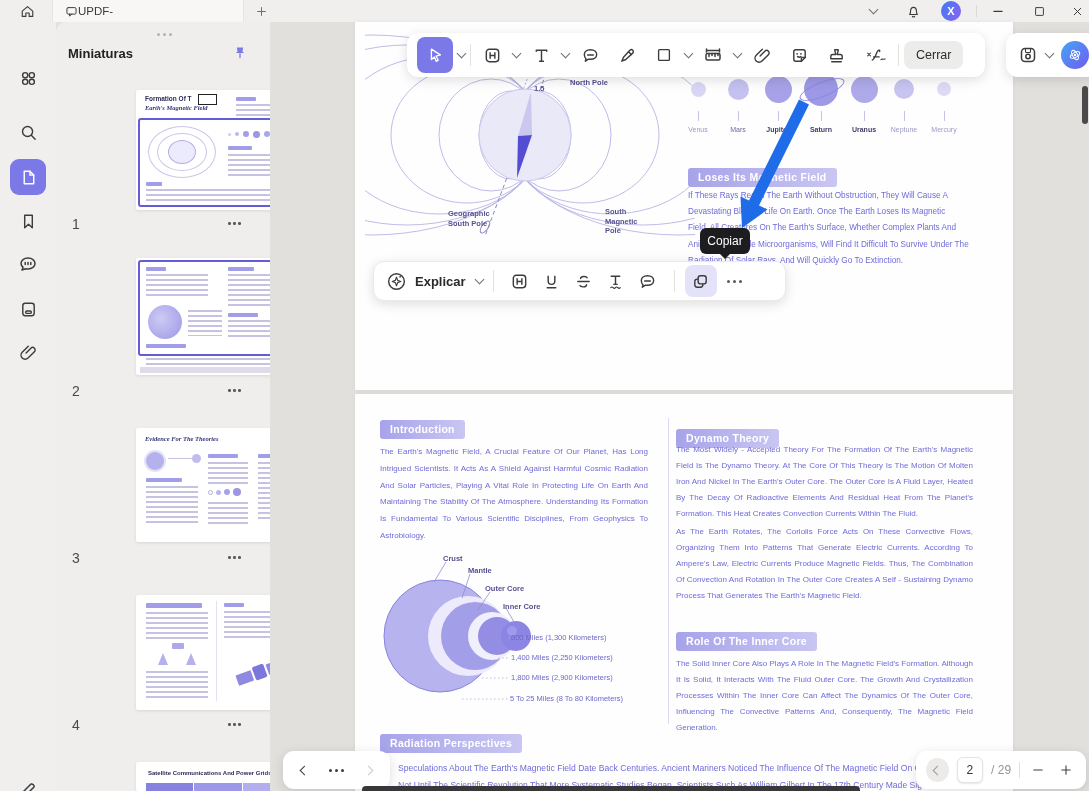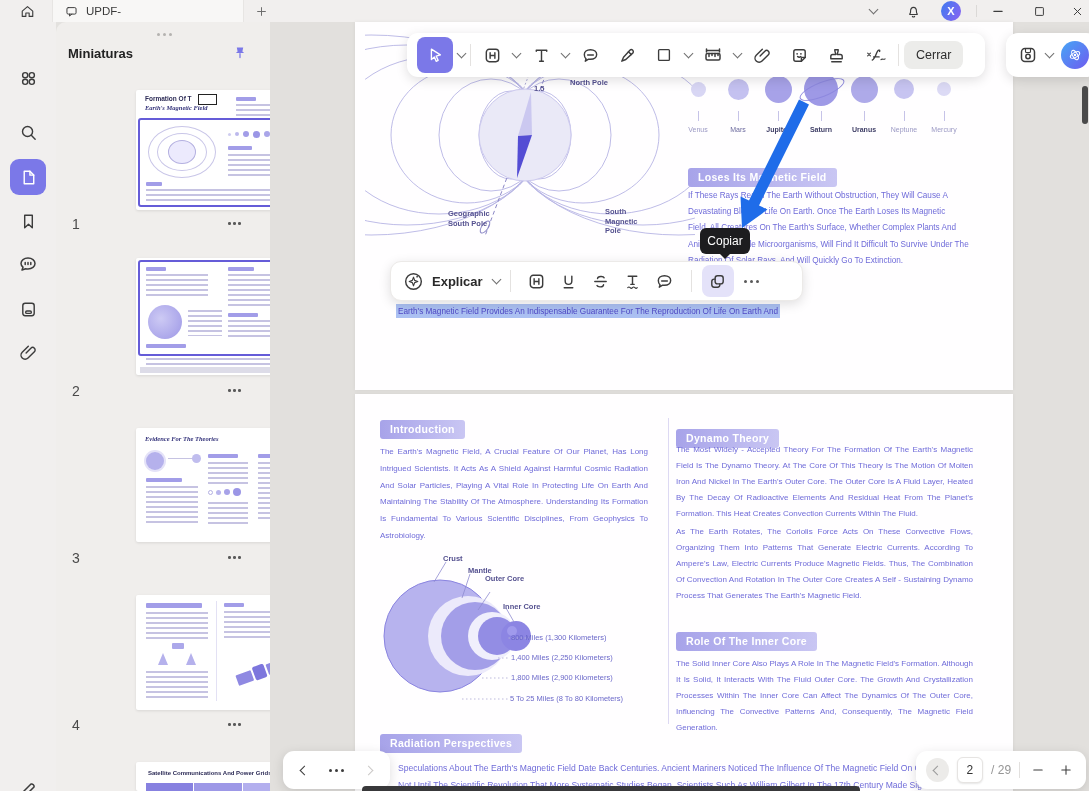"UPDF-" .tab-title { margin-left: 8px -> none }
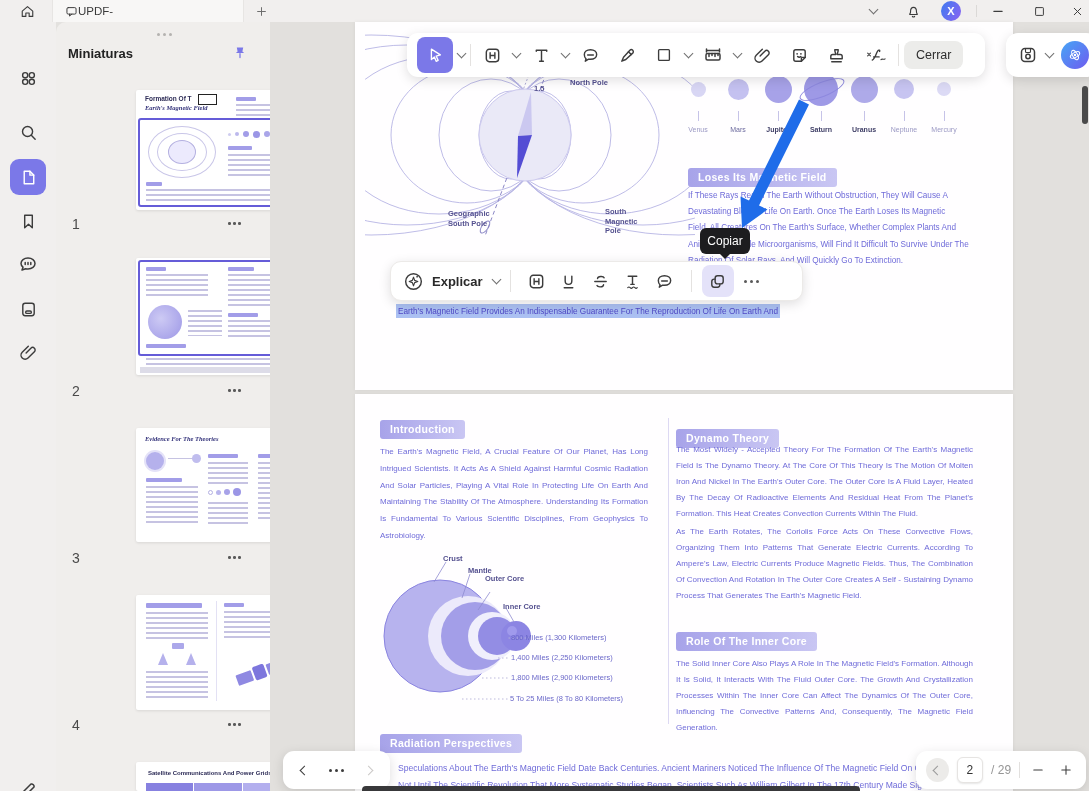"Explicar" div.abs { left: 390px -> 373px }
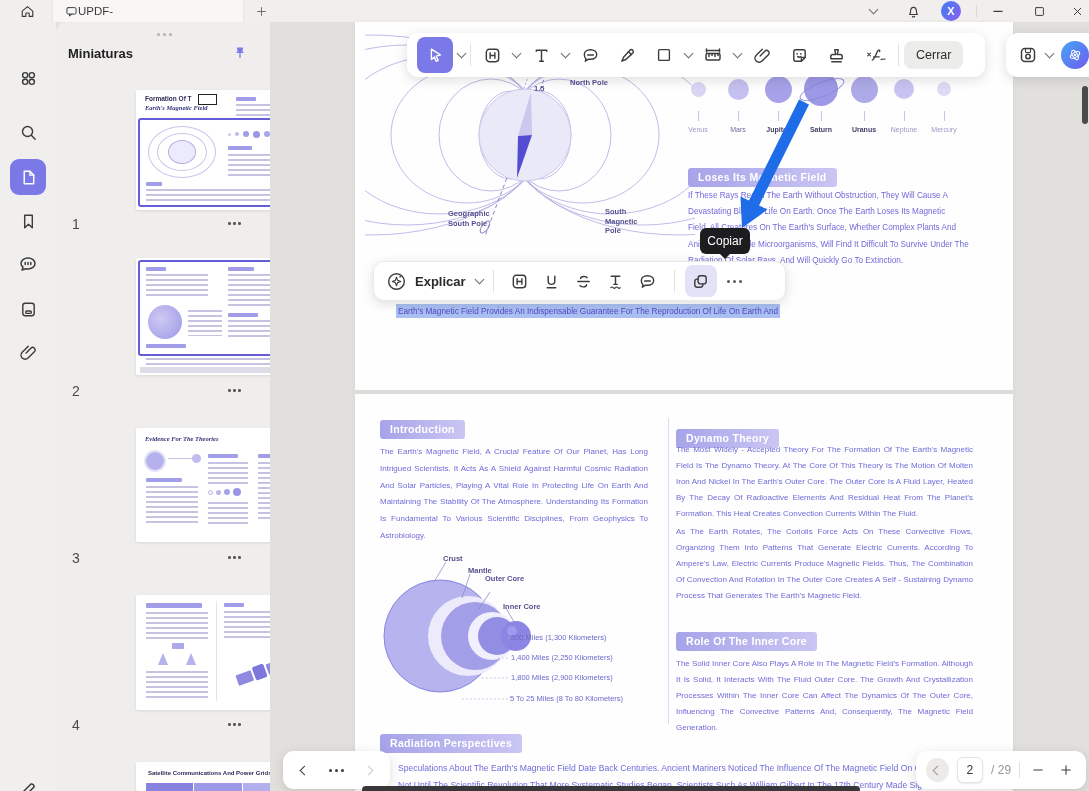"Earth's Magnetic Field Provides An" div.sel-line { html: <div><span>Earth's Magnetic Field Provides An Indispensable Guarantee For The Reproduction Of Life On Earth And</span></div> -> none }
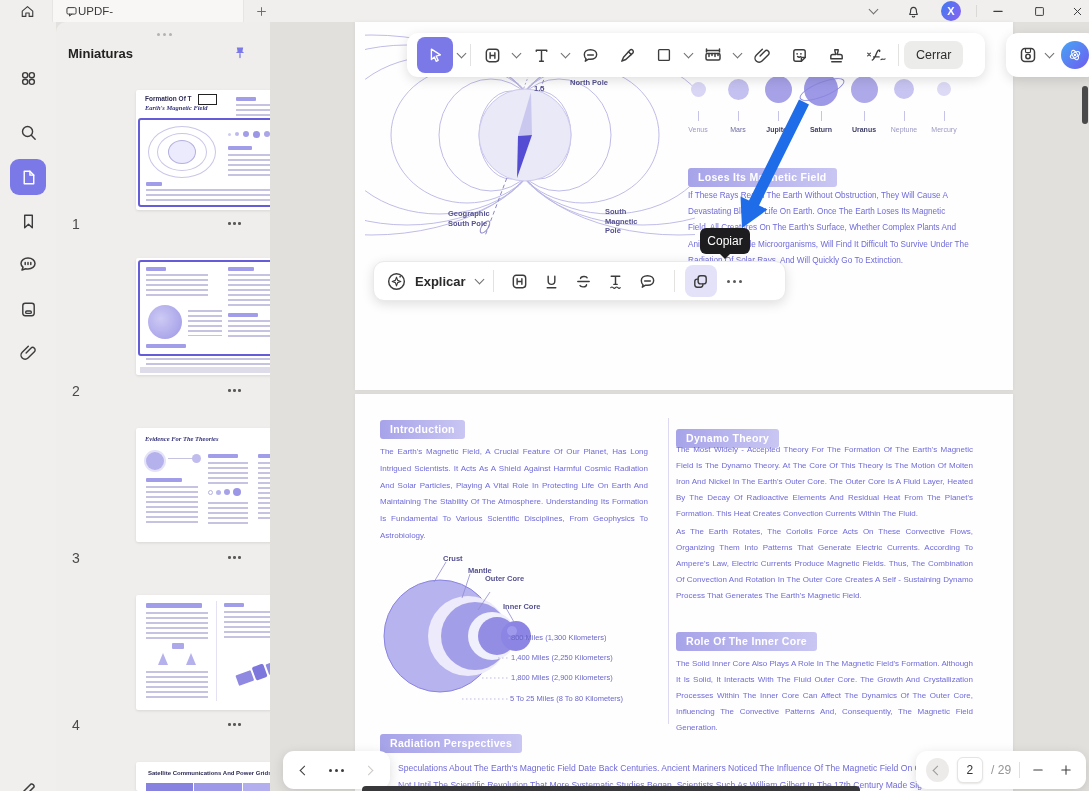"Outer Core" div.dlab { top: 180px -> 190px }
